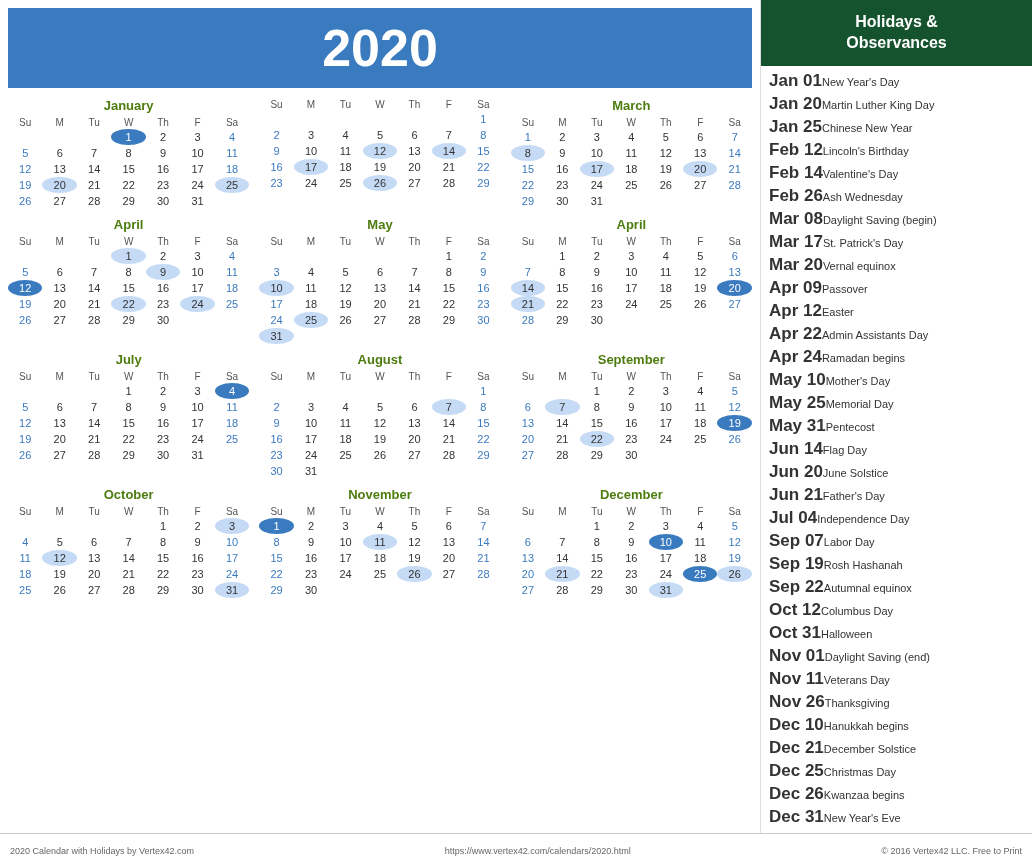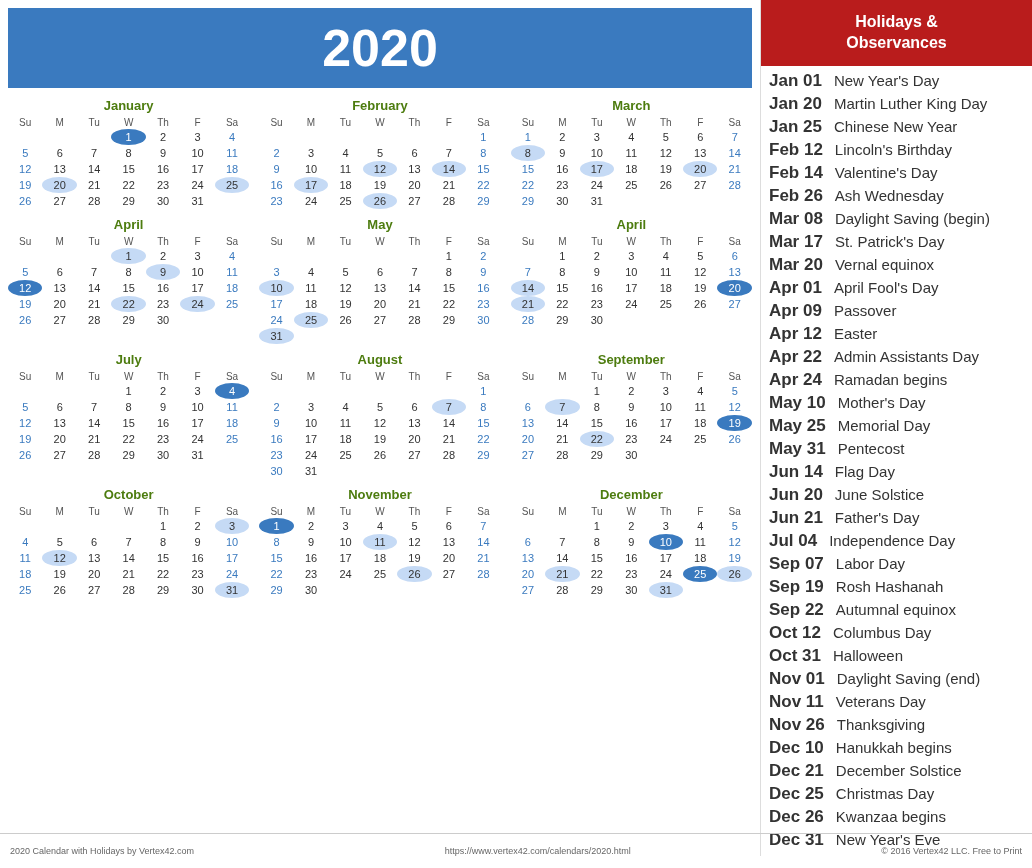"Holidays &" .sidebar-header { background: #b91c1c -> #14532d }
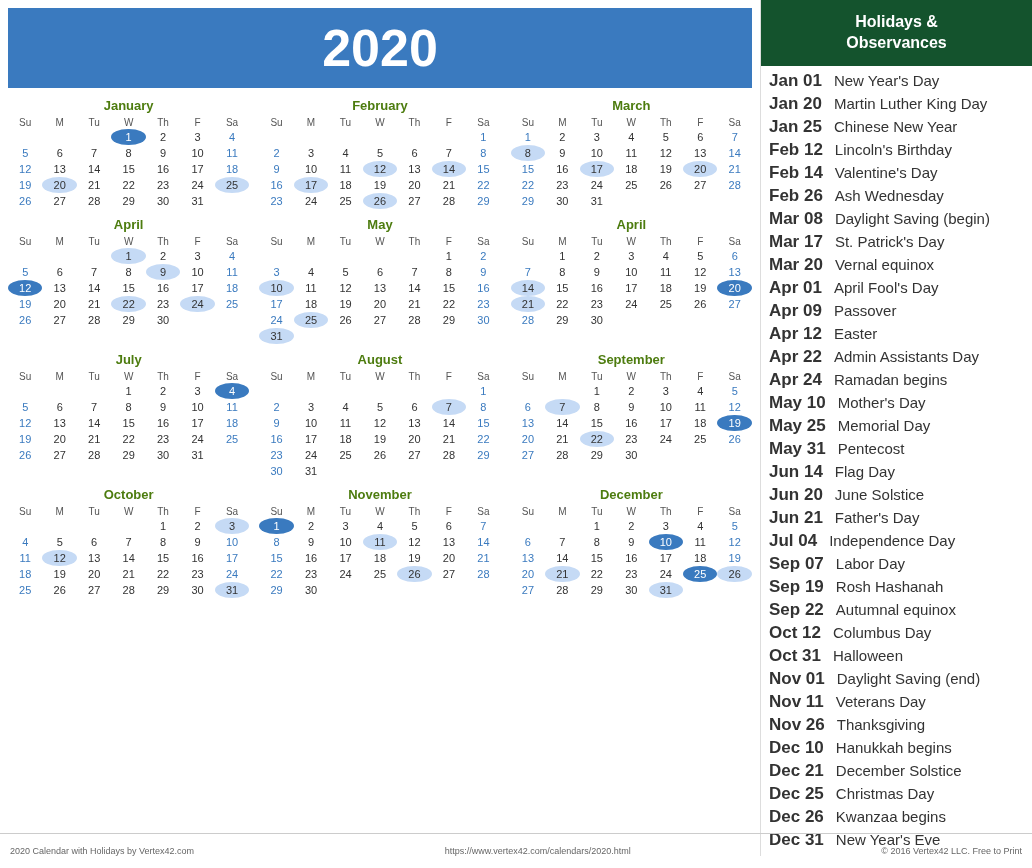"New Year's Day" .holiday-name { font-size: 15px -> 11px; margin-left: 12px -> none }
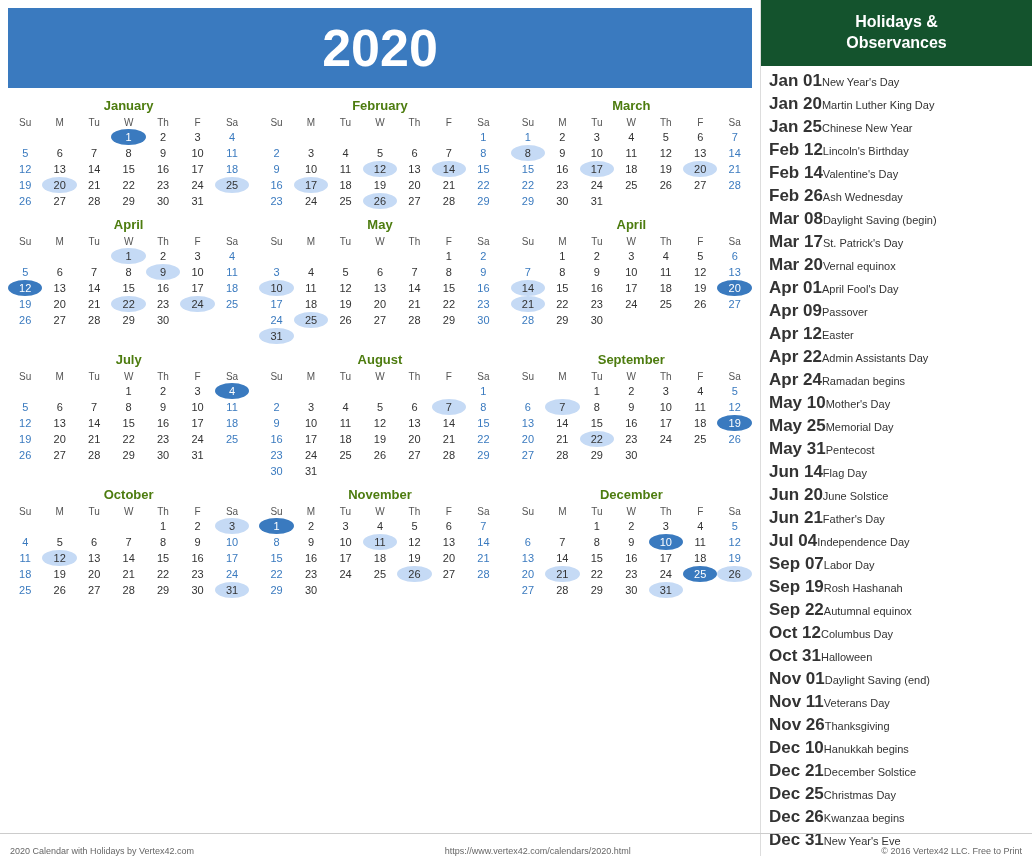"February" div.month-title { html: <div>February</div> -> none }
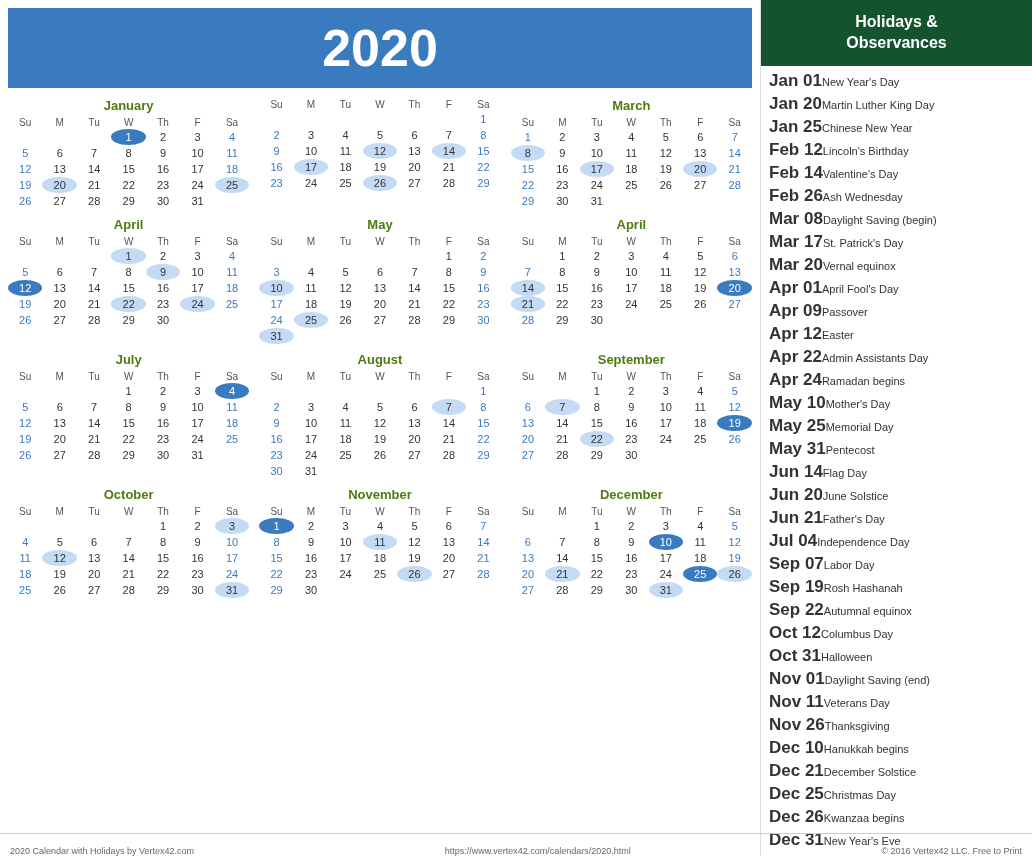"Apr 01" div.holiday-item { html: <div> <span>Apr 01</span> <span>April Fool's Day</span> </div> -> none }
